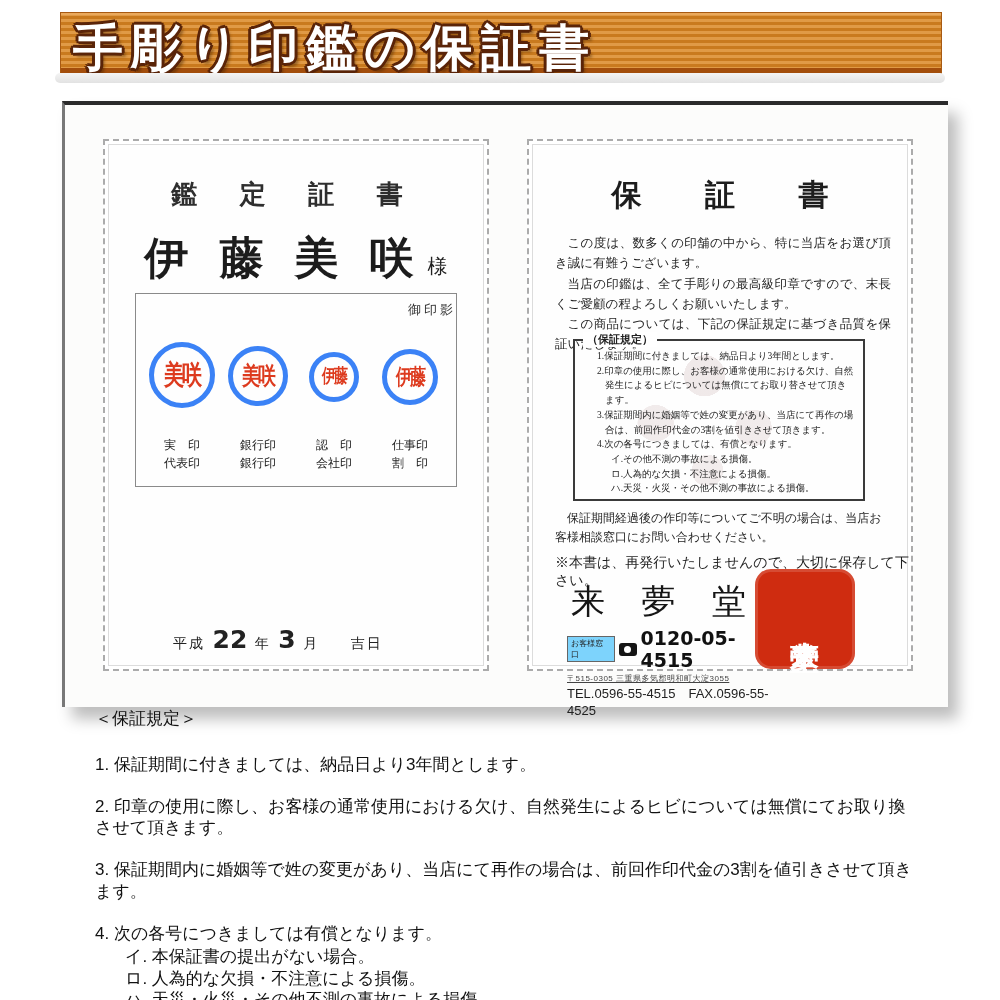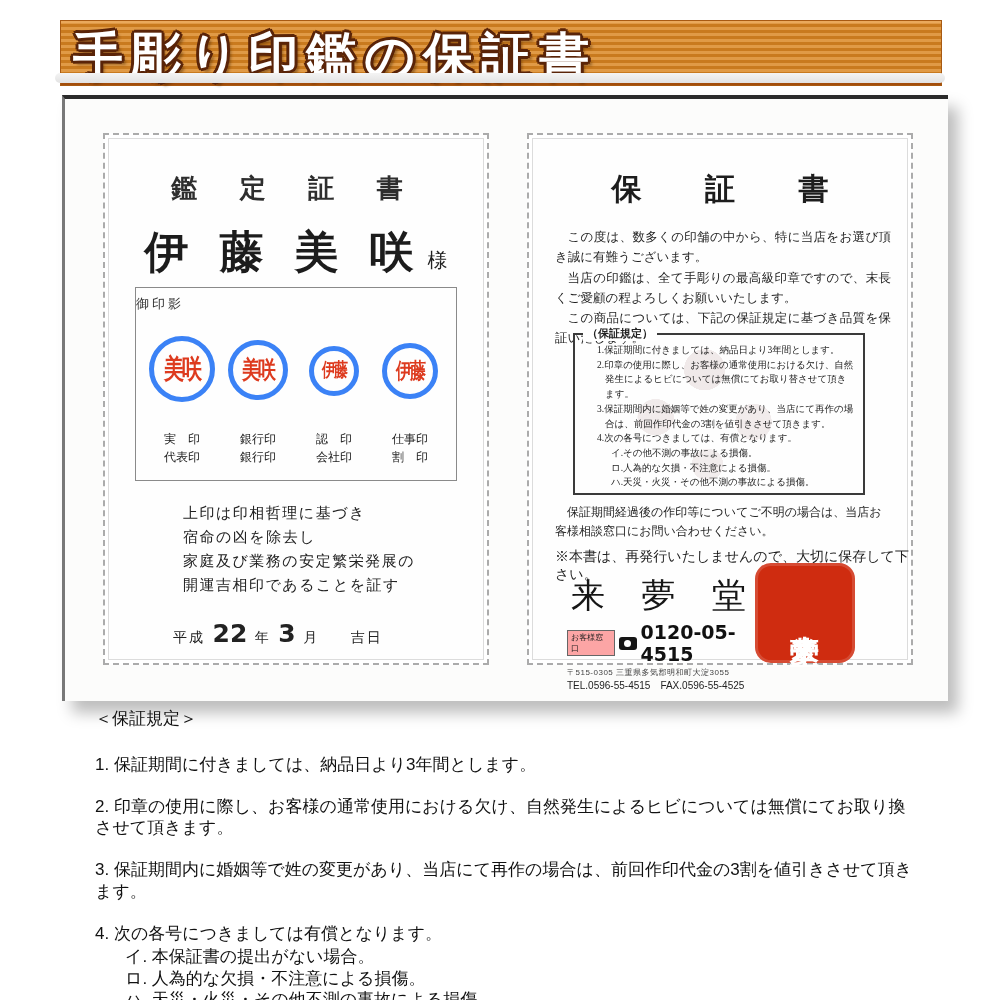"手彫り印鑑の保証書" .banner { top: 20px -> 12px }
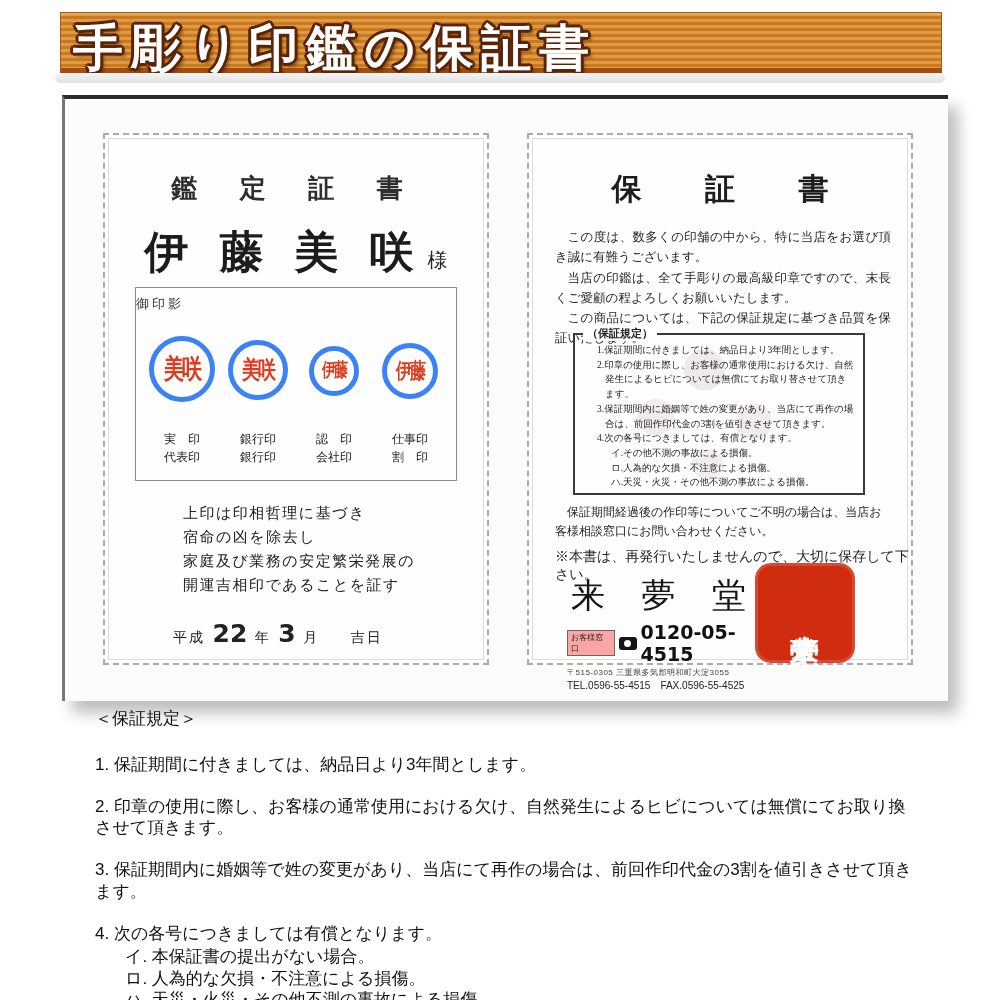"鑑 定 証 書" .photo { top: 95px -> 101px }
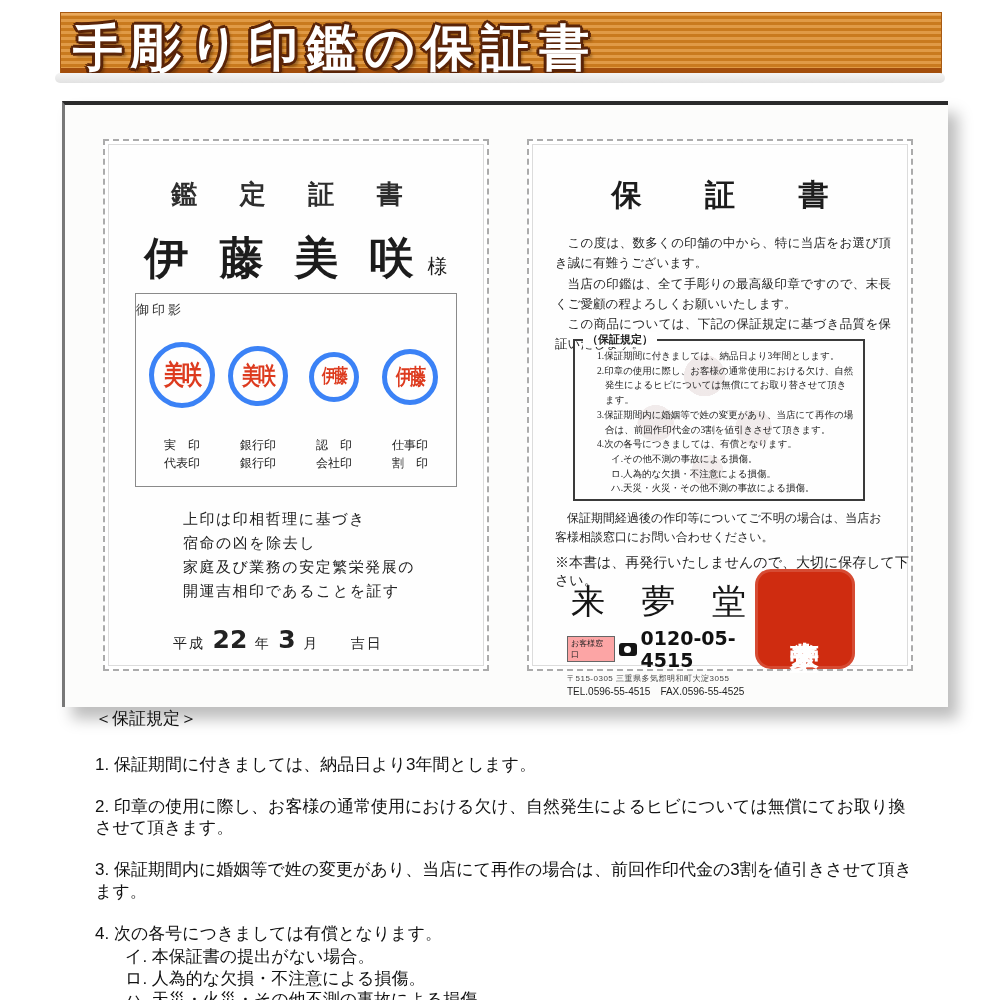"御印影" .imprint-label { text-align: left -> right }
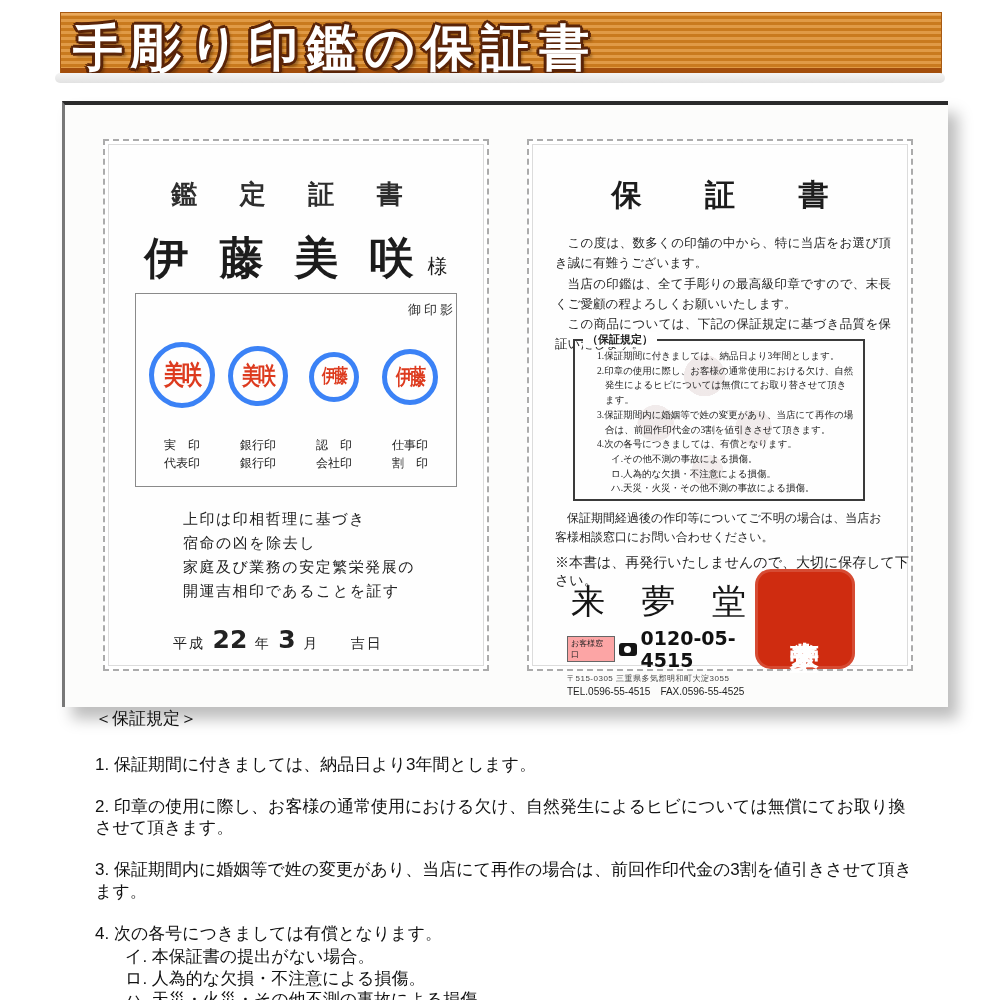"上印は印相哲理に基づき" div.ac-statement { html: <div> <div>上印は印相哲理に基づき</div> <div>宿命の凶を除去し</div> <div>家庭及び業務の安定繁栄発展の</div> <div>開運吉相印であることを証す</div> </div> -> none }
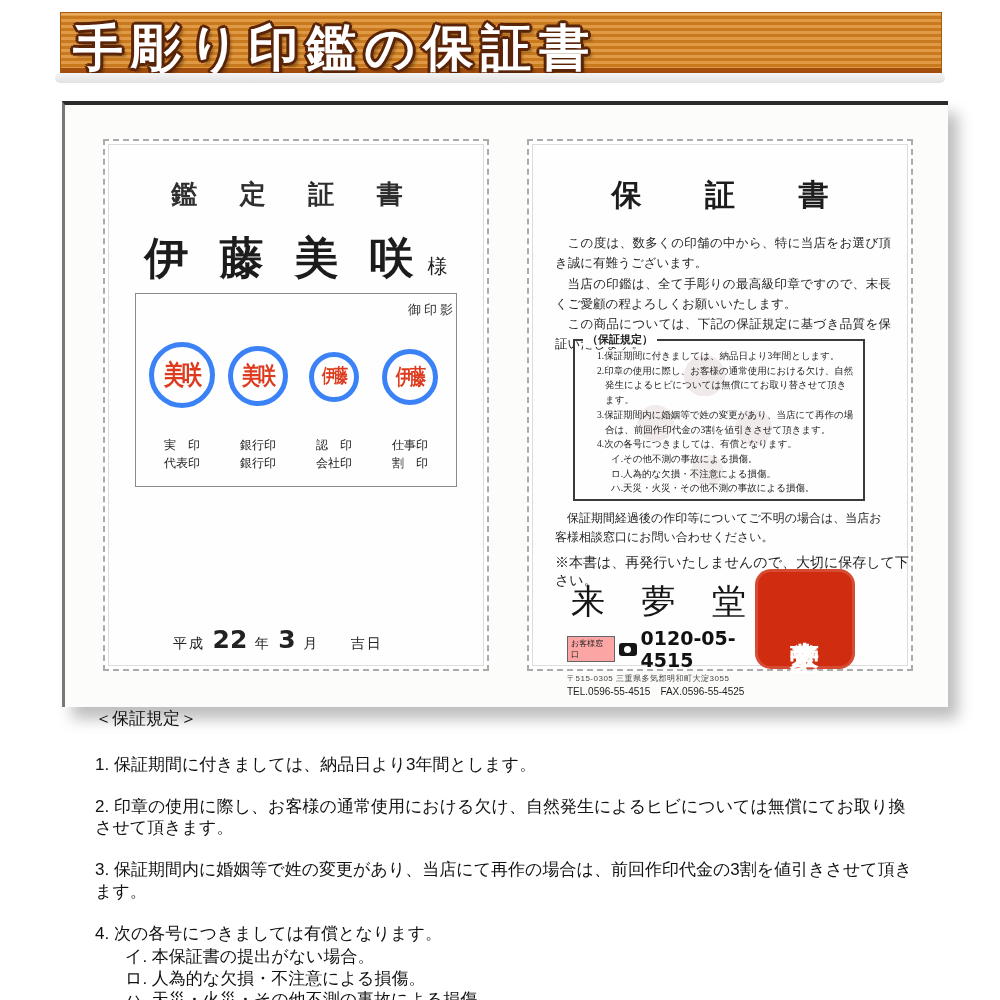"お客様窓口" .badge { background: #fca5a5 -> #7dd3fc }
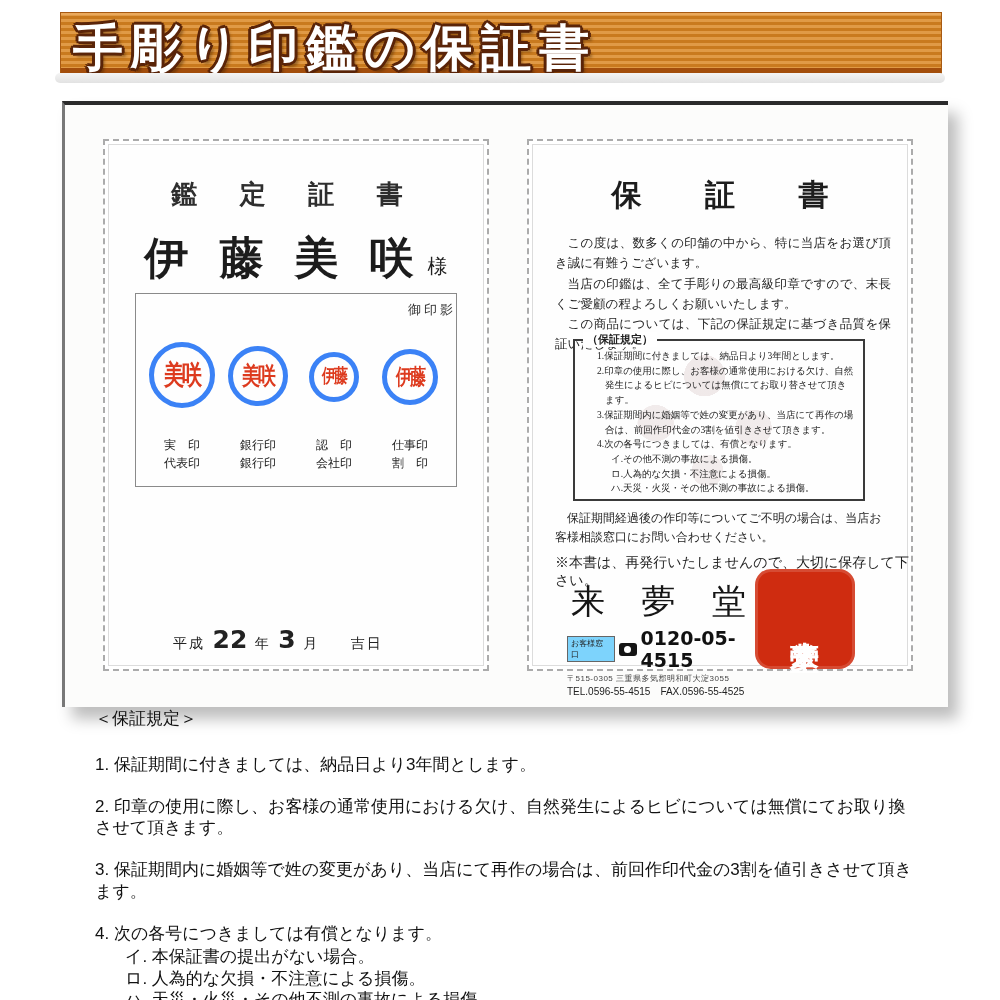"〒515-0305 三重県多気郡明和町大淀3055" .address { text-decoration: none -> underline }
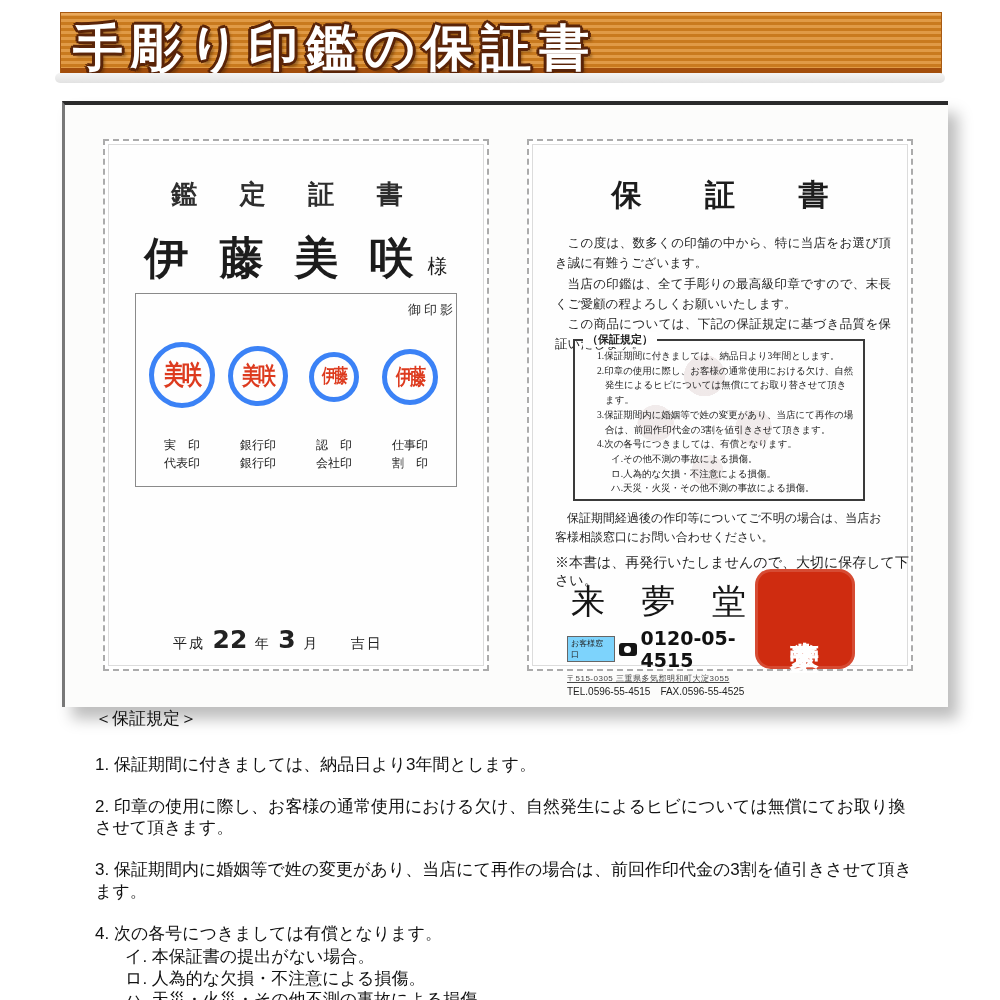"TEL.0596-55-4515 FAX.0596-55-4525" .telfax { font-size: 10px -> 13px }
